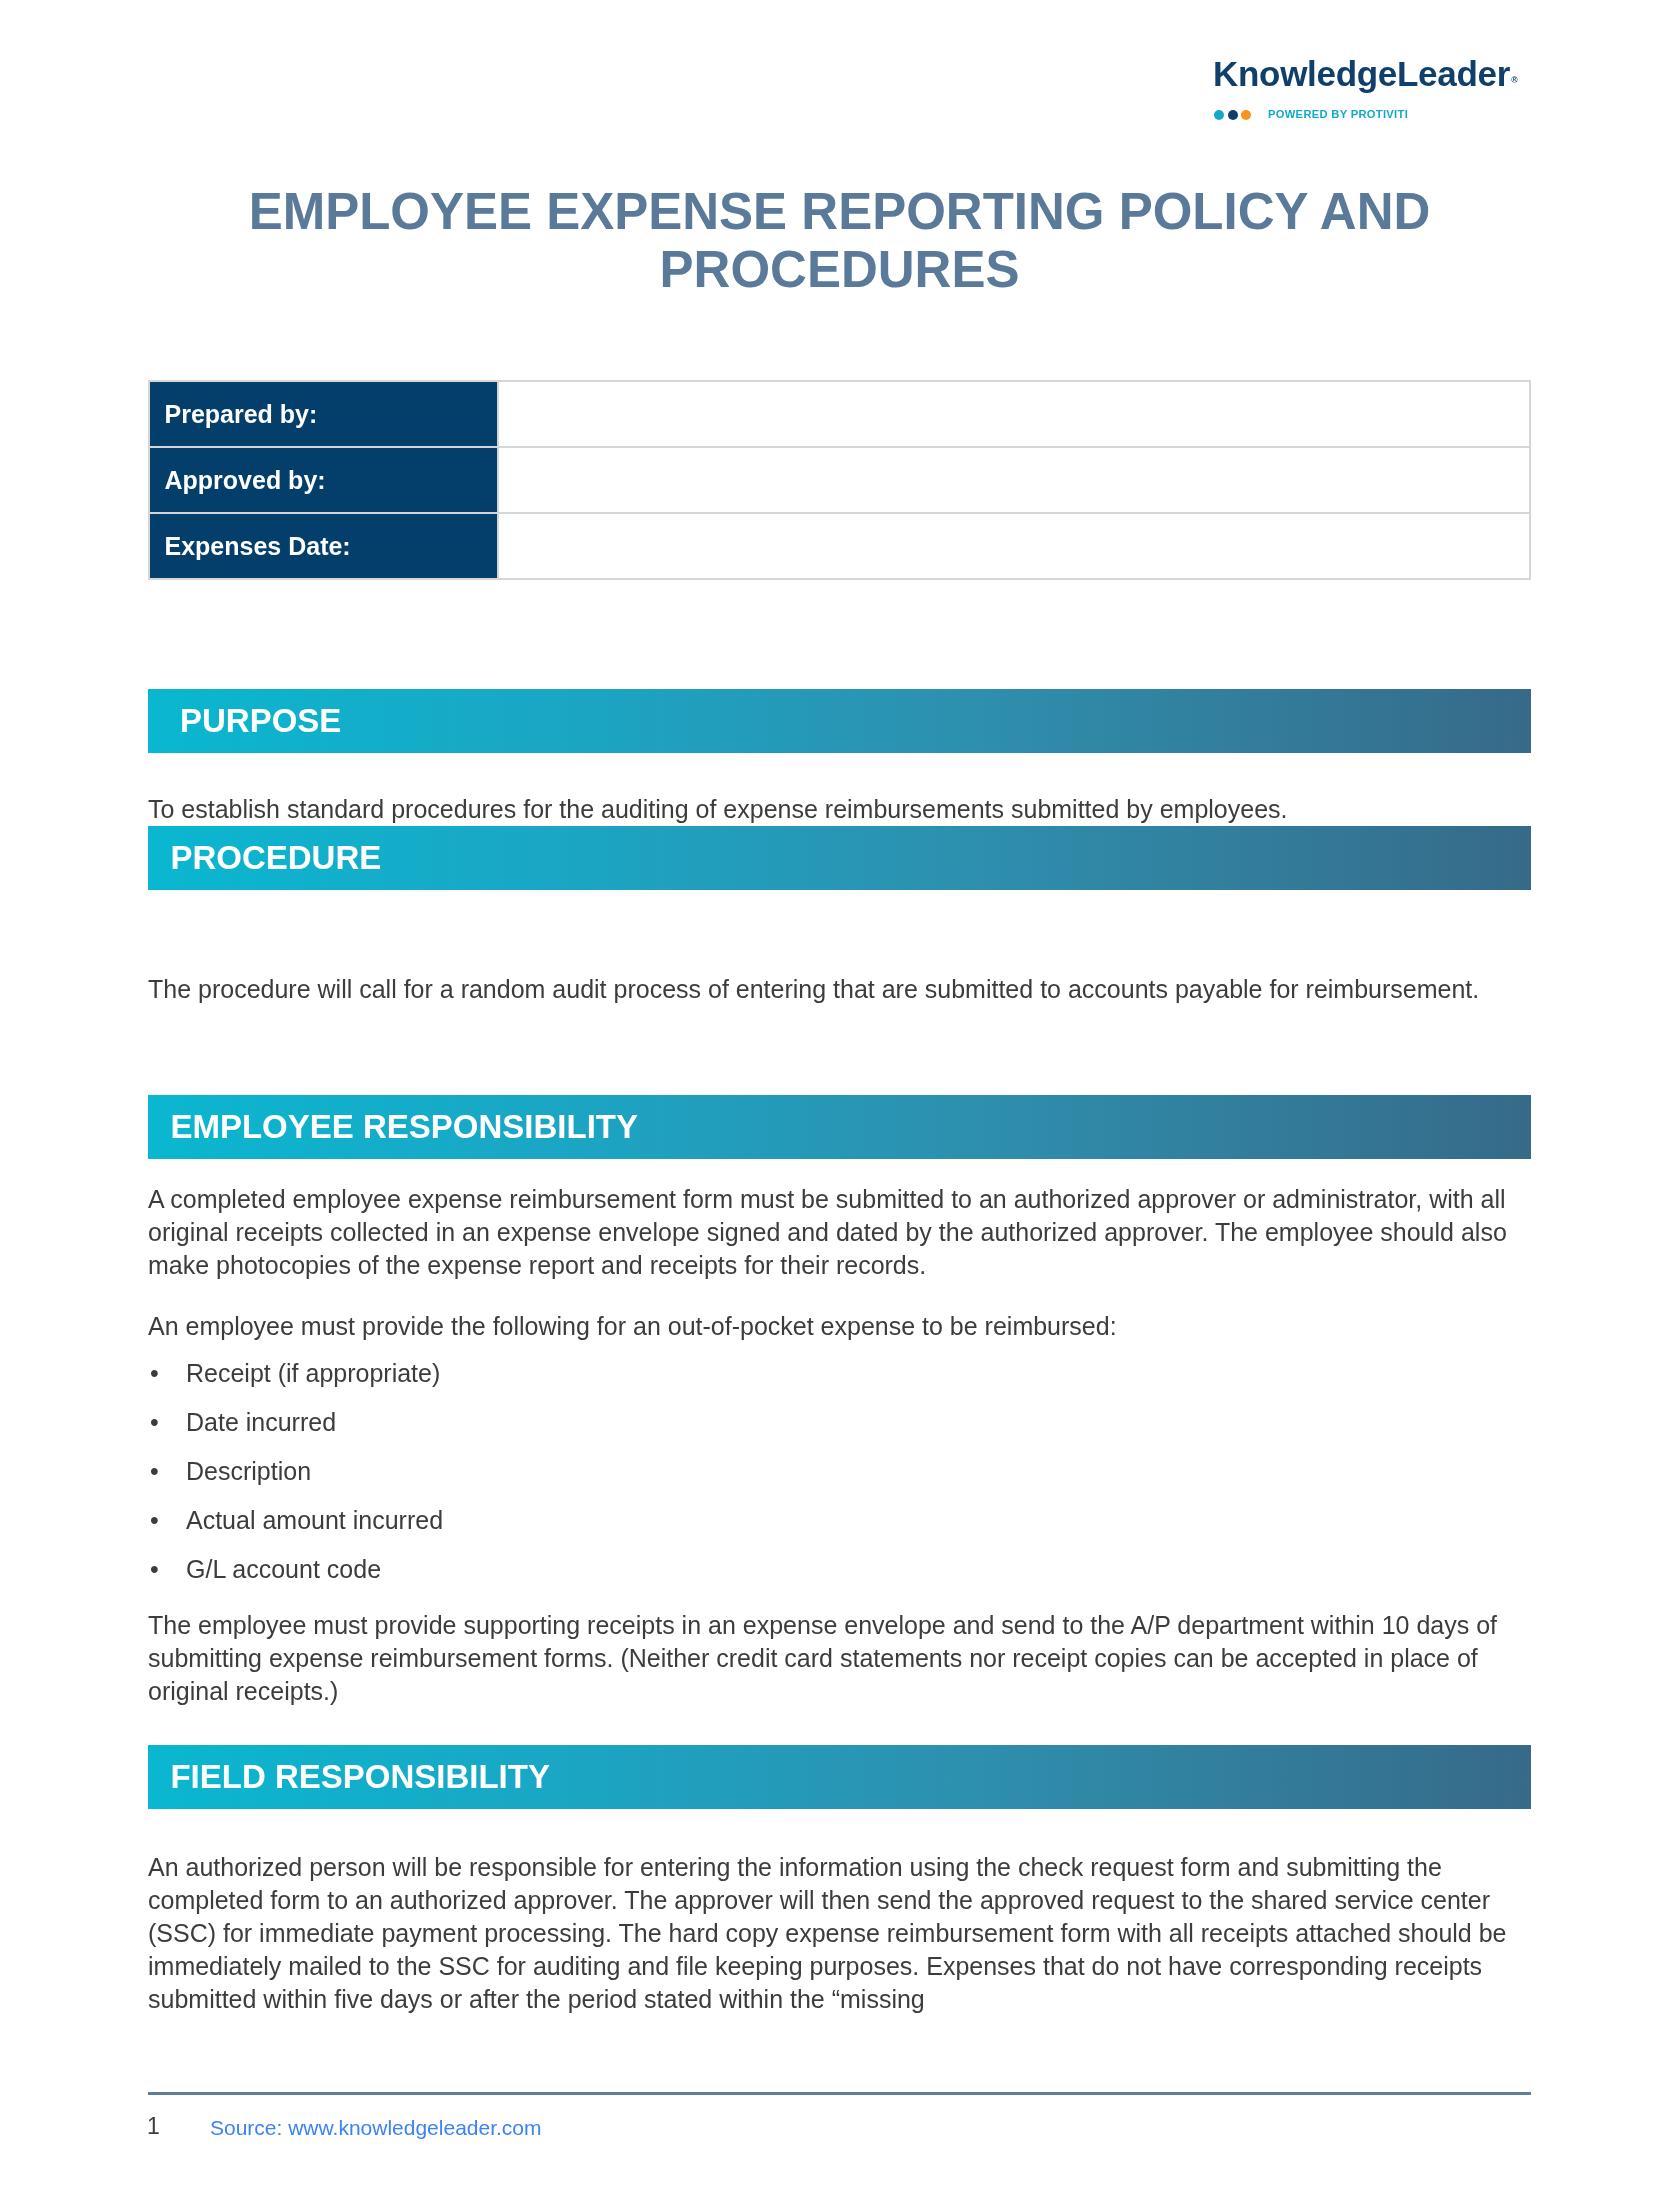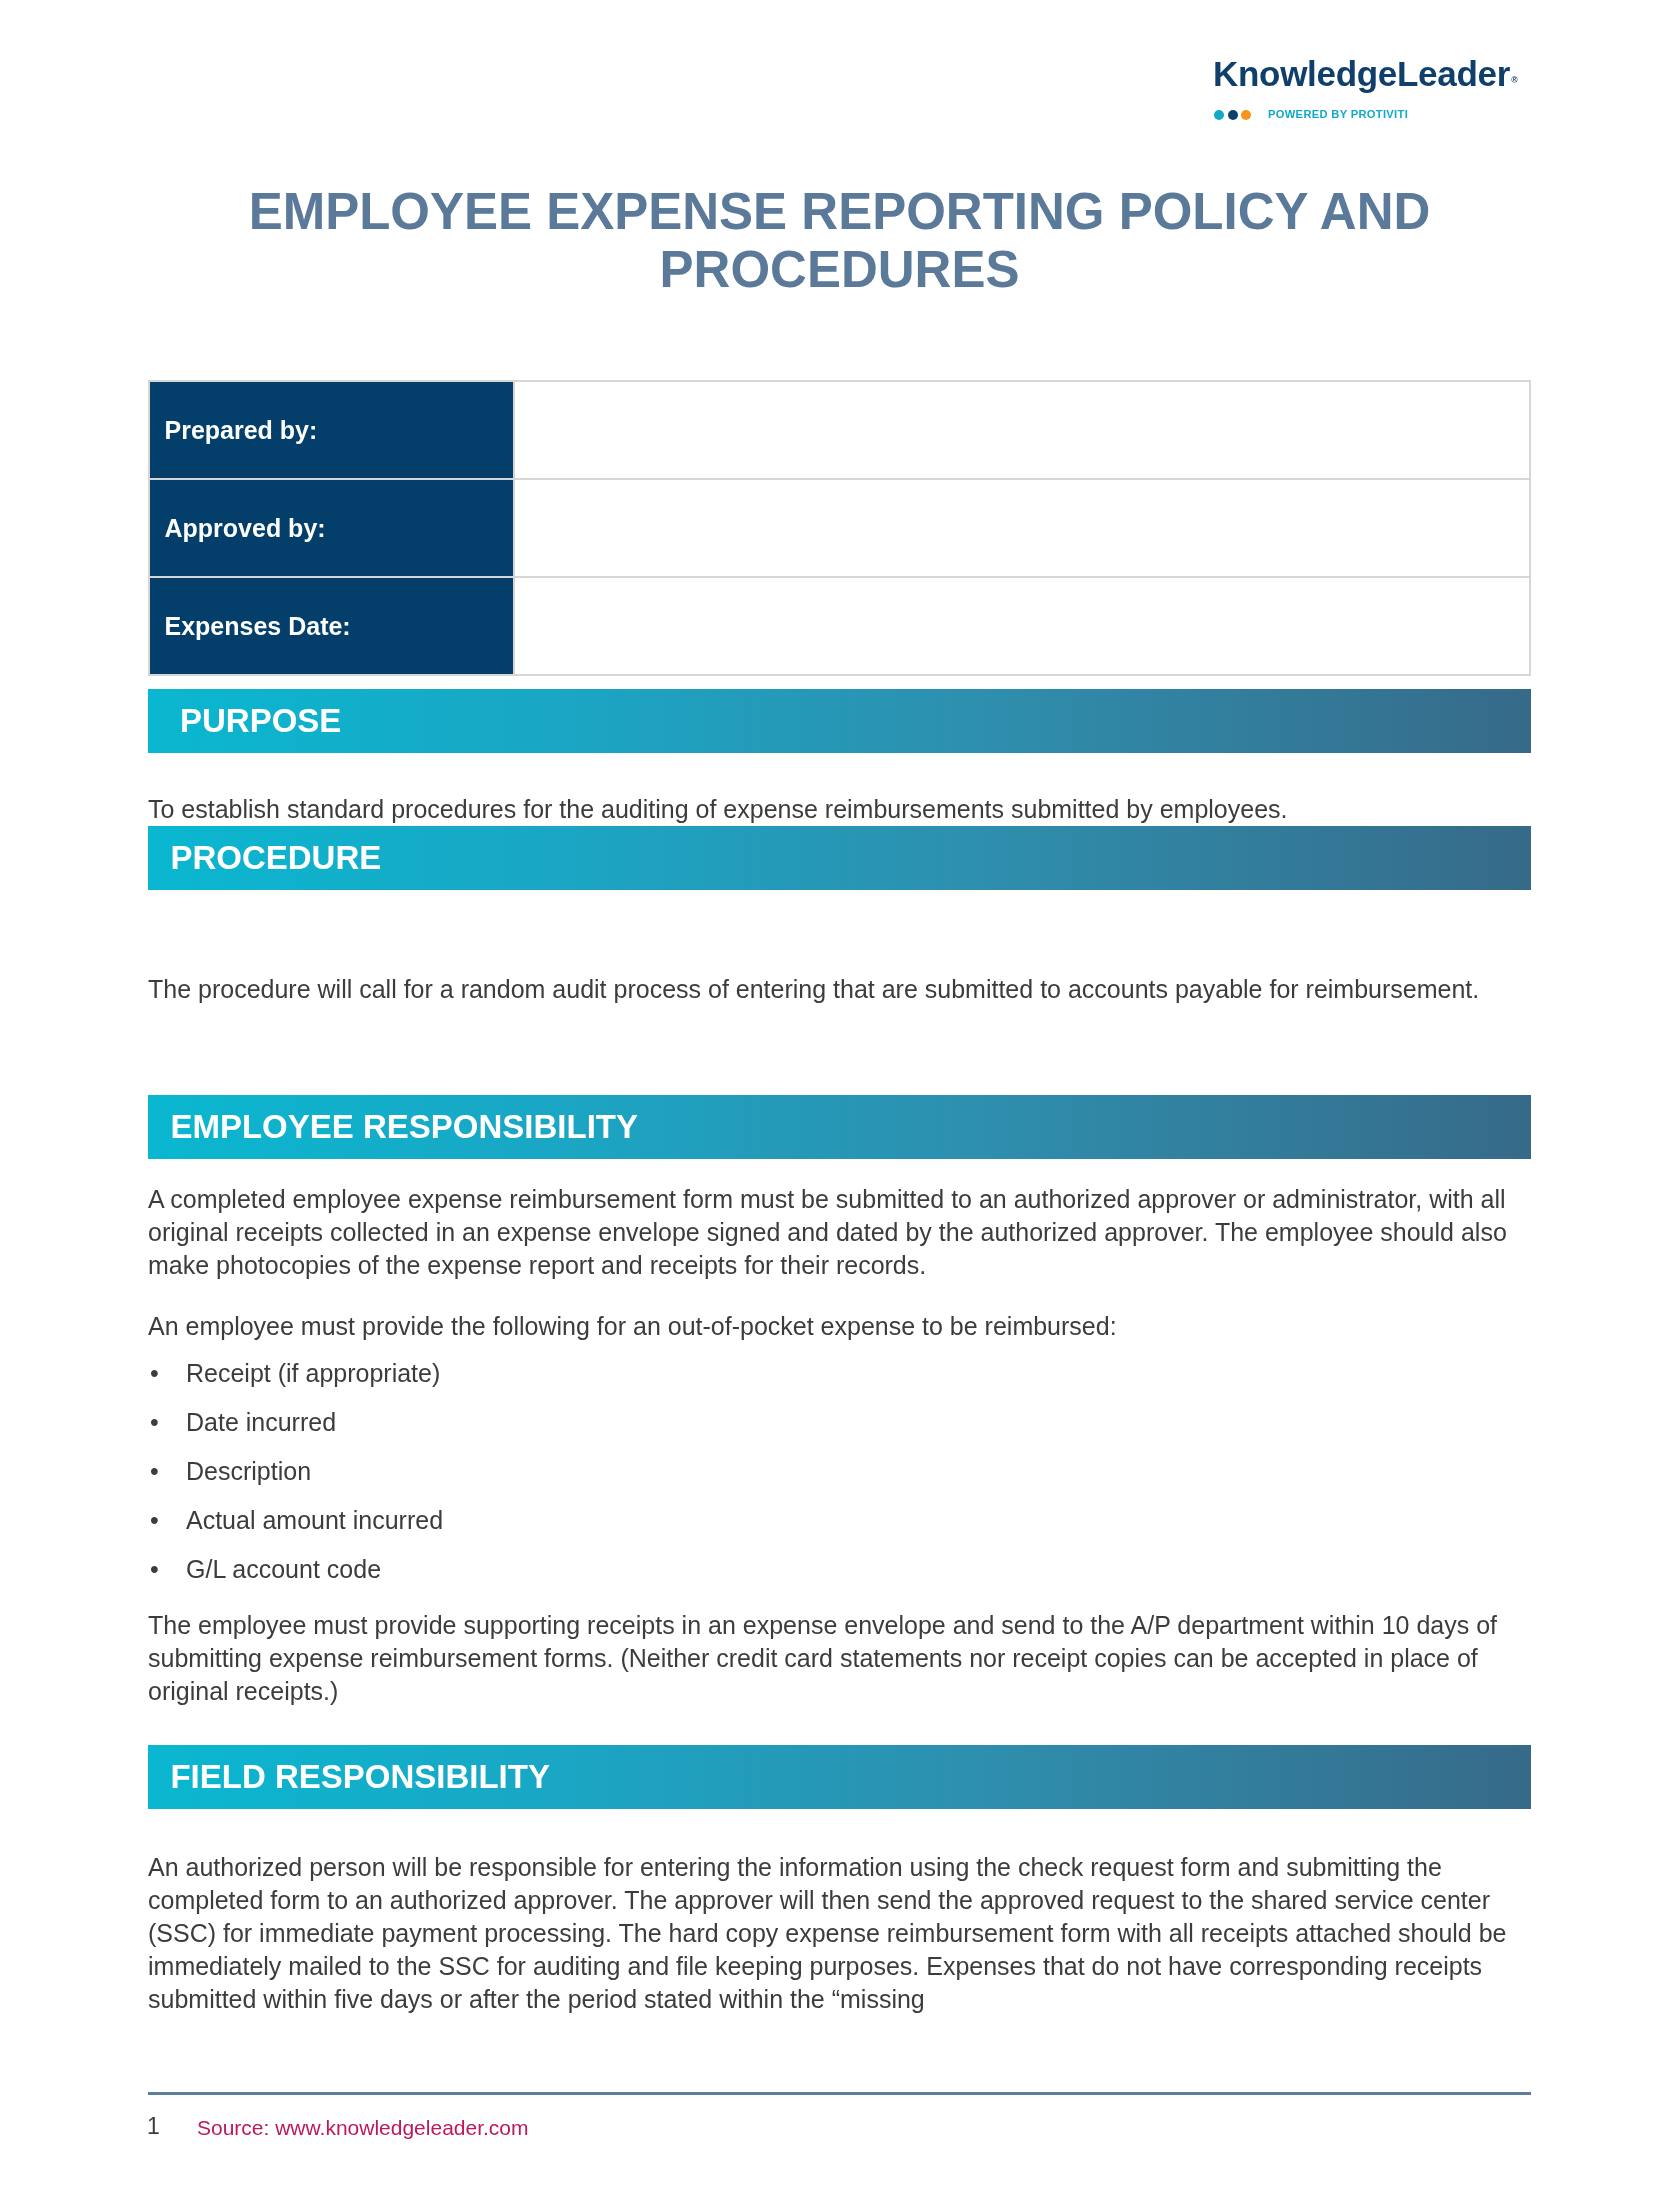"Prepared by:" .info-table td { padding: 16px -> 0 }
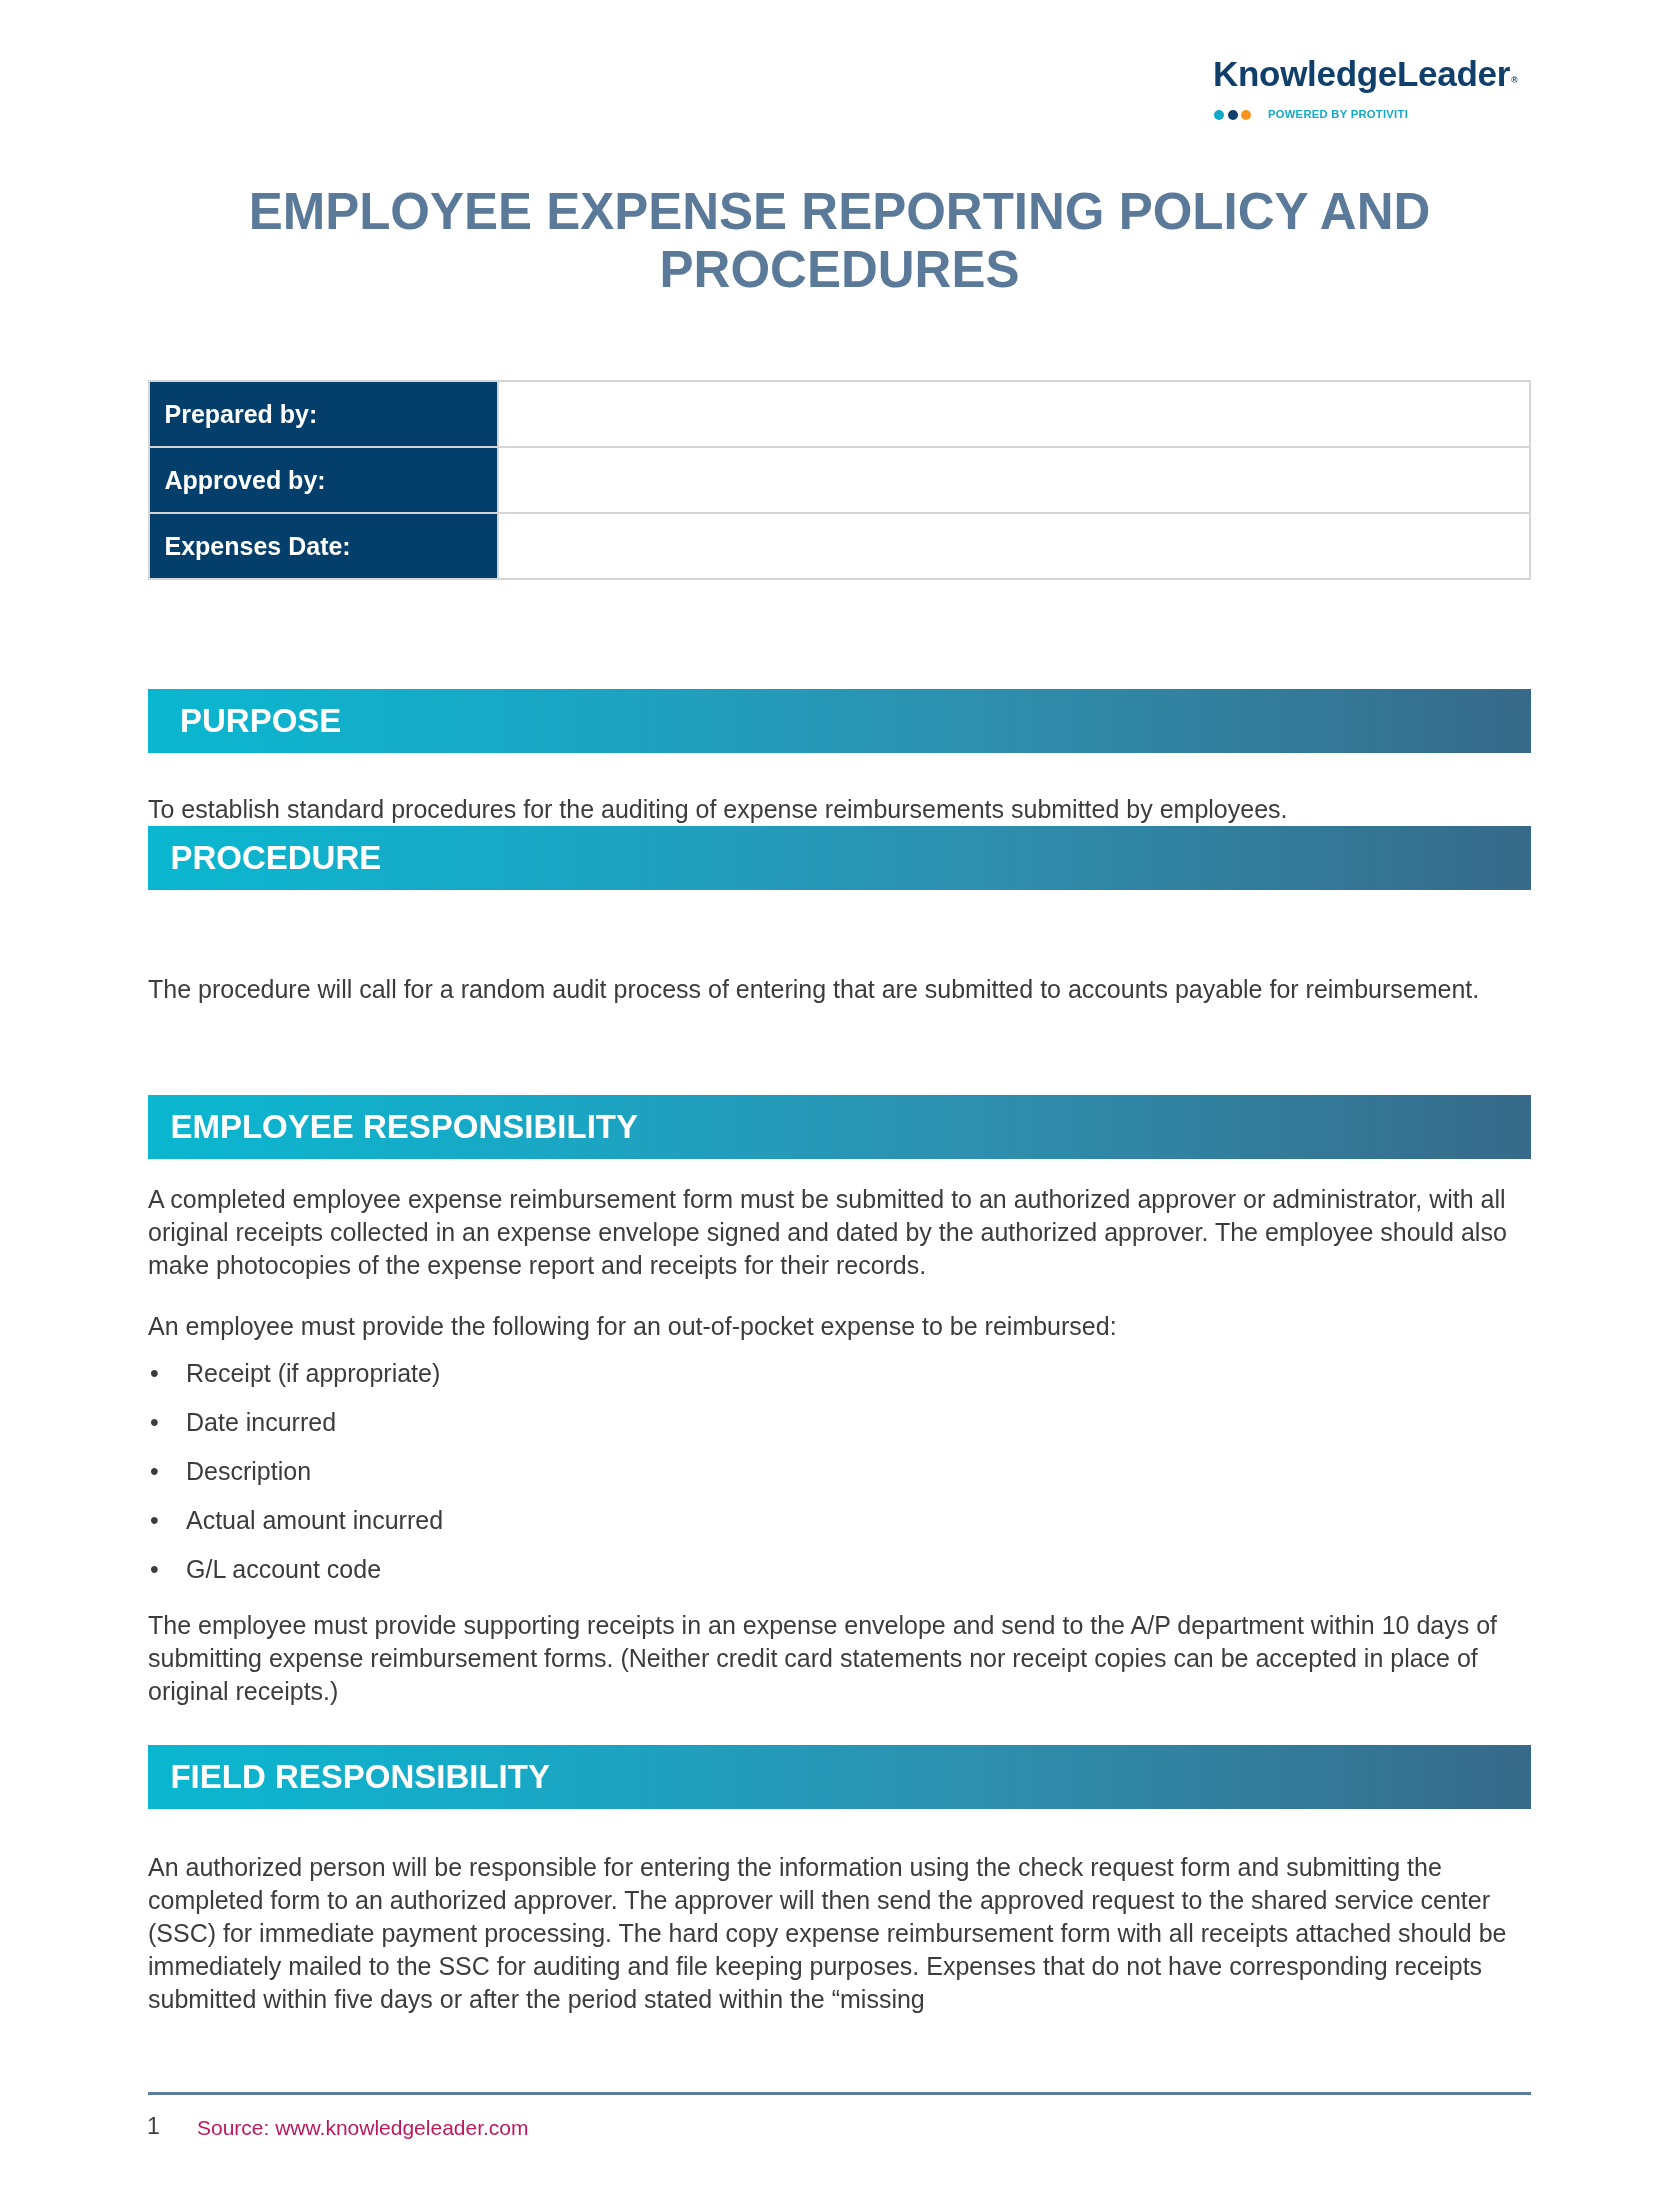"Source: www.knowledgeleader.com" .footer-source { color: #be185d -> #3b82f6; left: 197px -> 210px }
